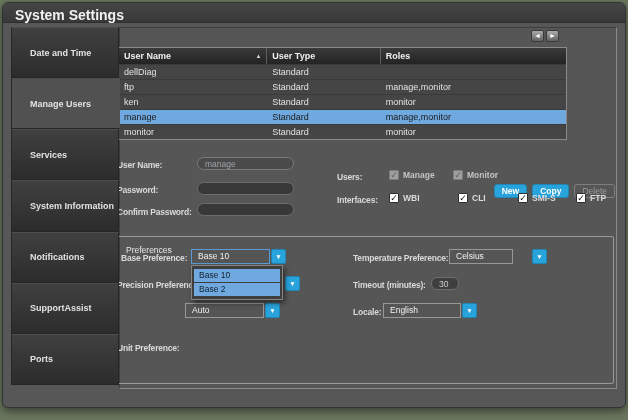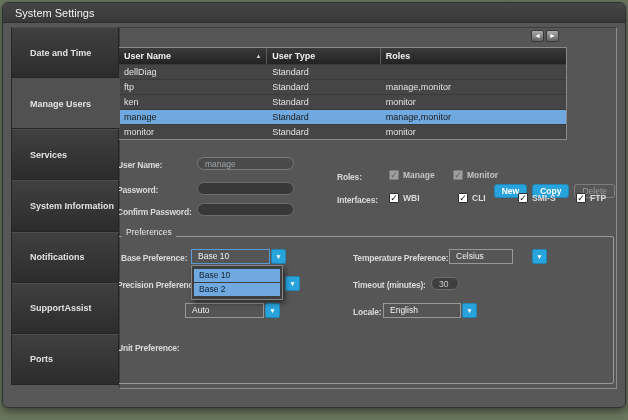"System Settings" .titlebar span { font-size: 11px -> 14px; font-weight: normal -> bold }
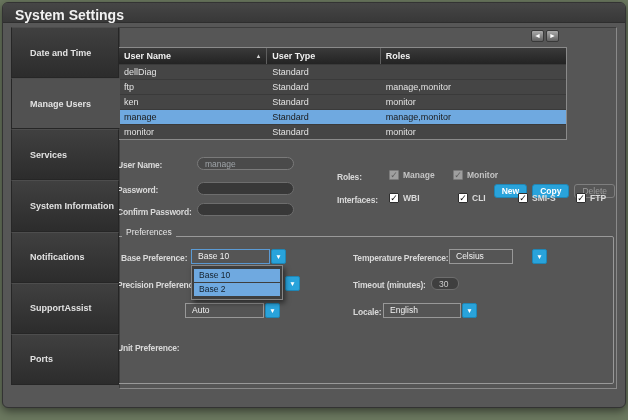"Roles:" div.lbl { text: Roles -> Users }
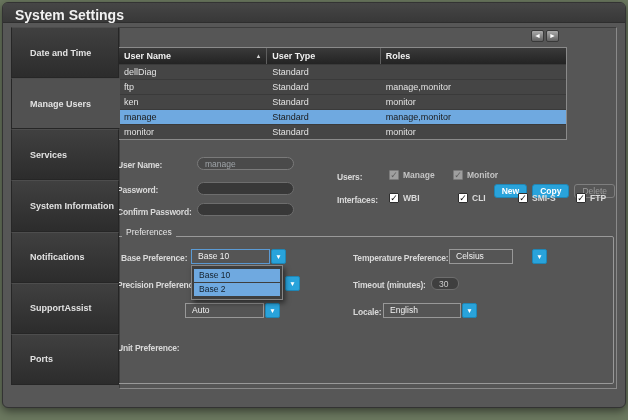"Preferences" .legend { top: 224px -> 242px }
